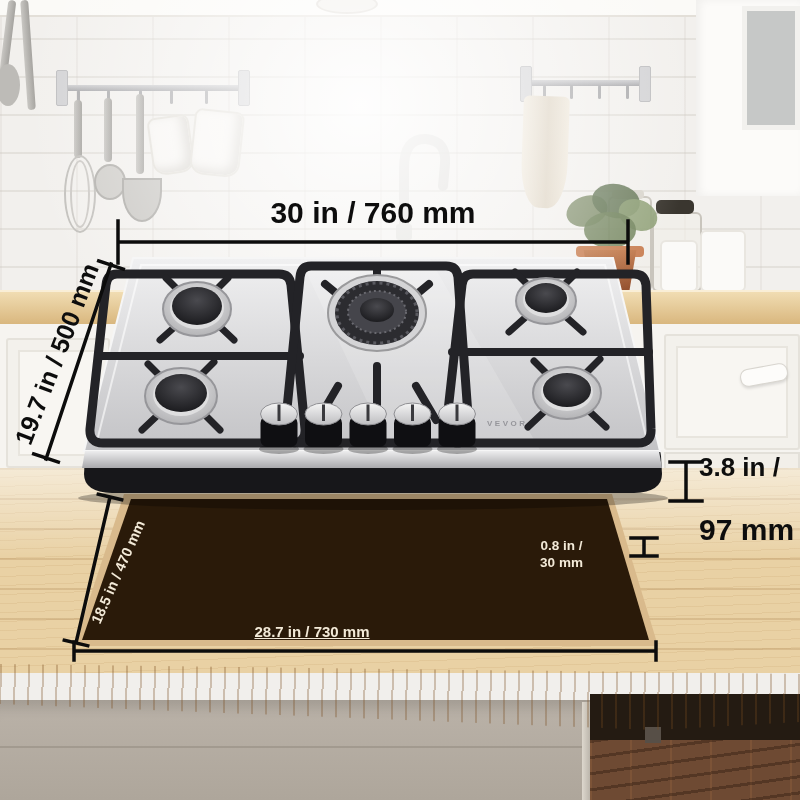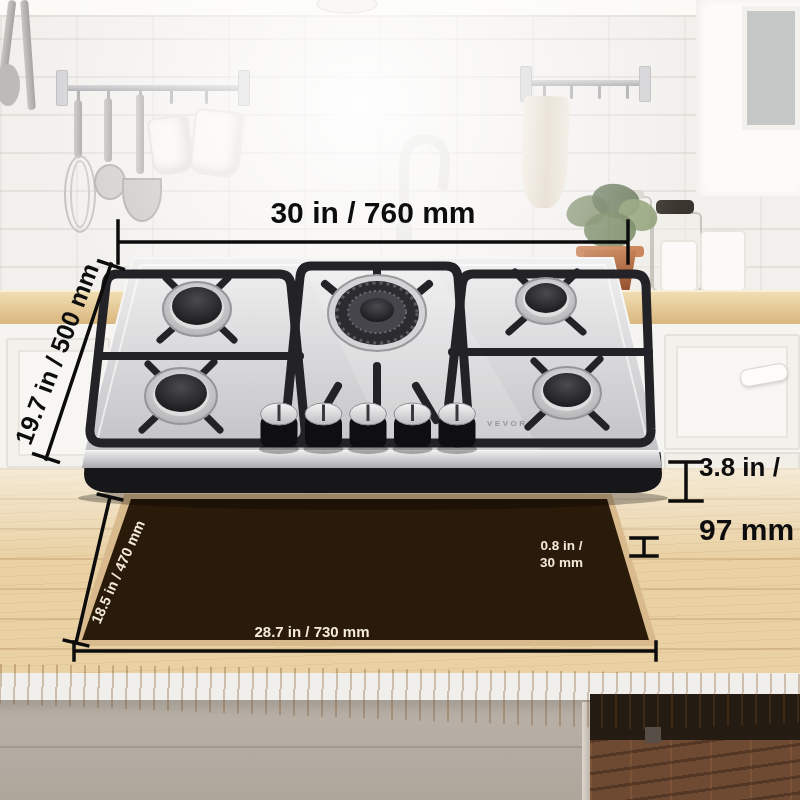"28.7 in / 730 mm" #lbl-cutw { text-decoration: none -> underline }
